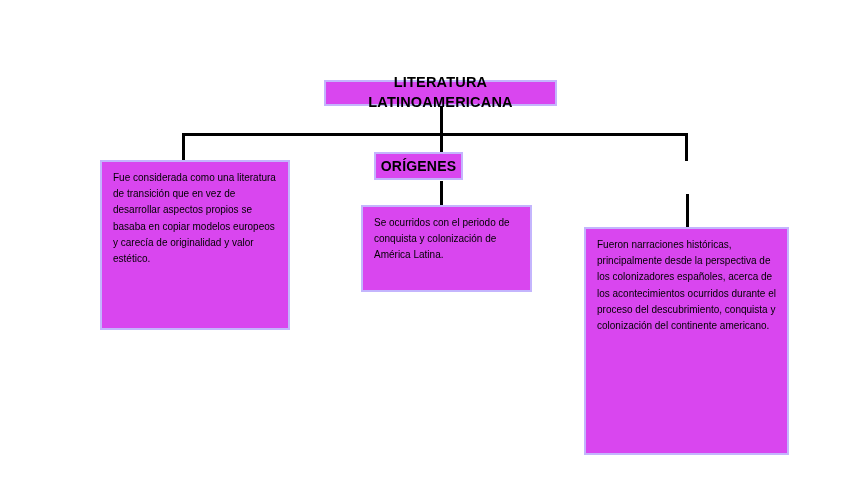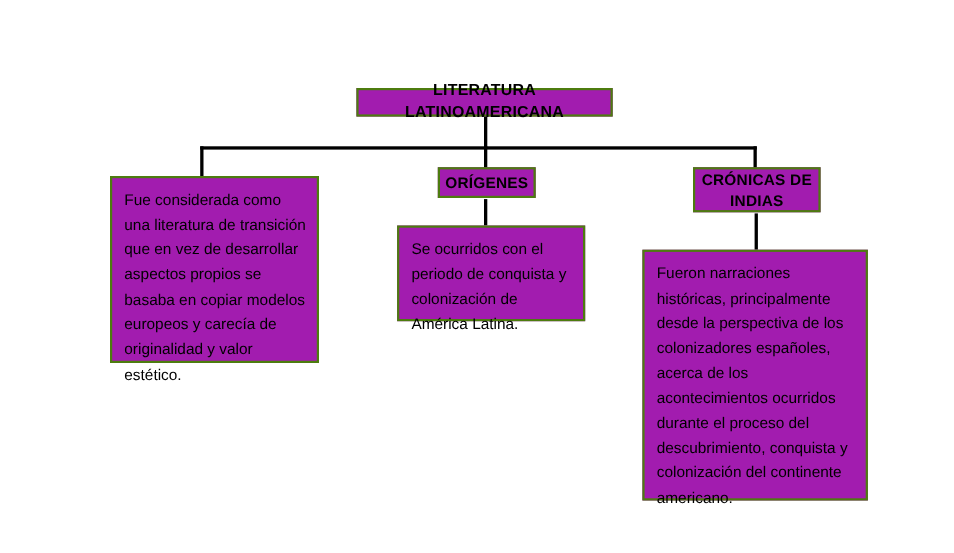"LITERATURA LATINOAMERICANA" .node { background: #a21caf -> #d946ef; border: 2px solid #4d7c0f -> 2px solid #c4b5fd }
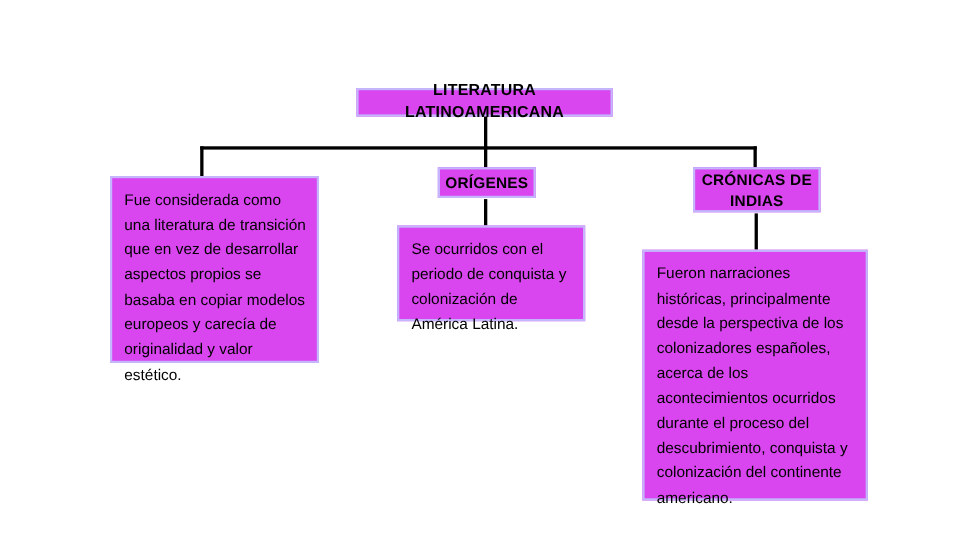"ORÍGENES" div.node { left: 398px -> 374px }
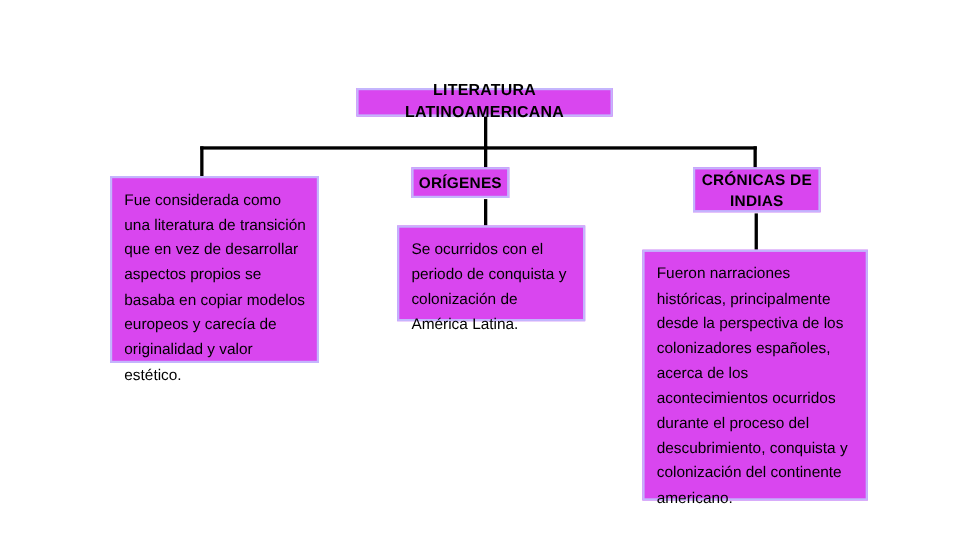"CRÓNICAS DE INDIAS" div.node { html: <div> <span>CRÓNICAS DE INDIAS</span> </div> -> none }
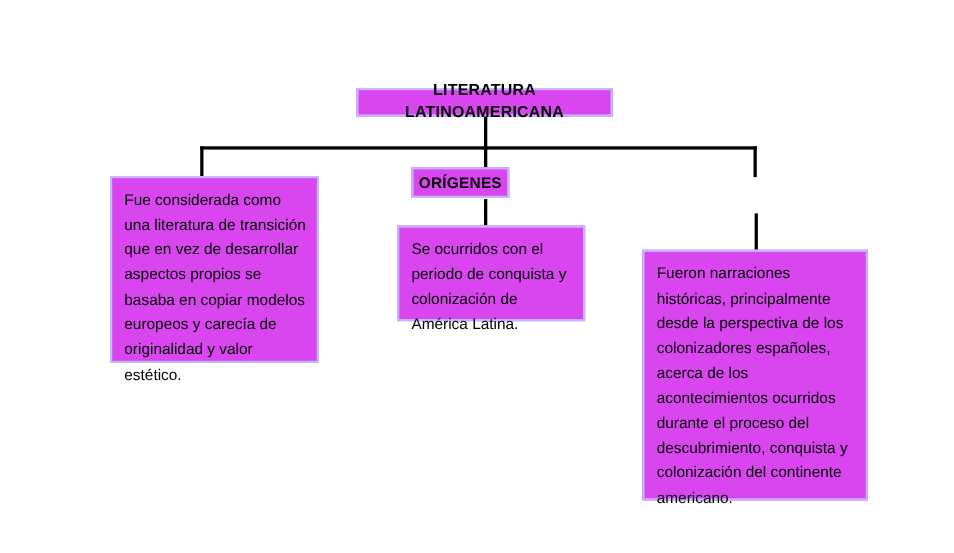"Fue considerada como una literatura" .node.text-node { font-size: 14px -> 10px }
